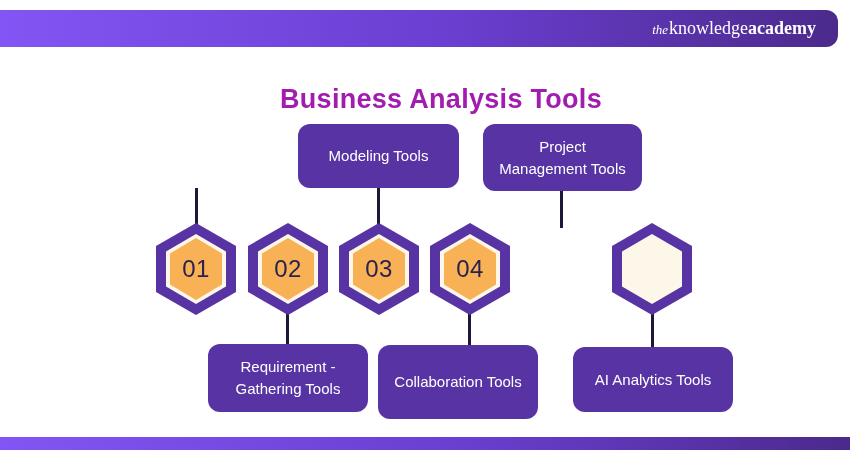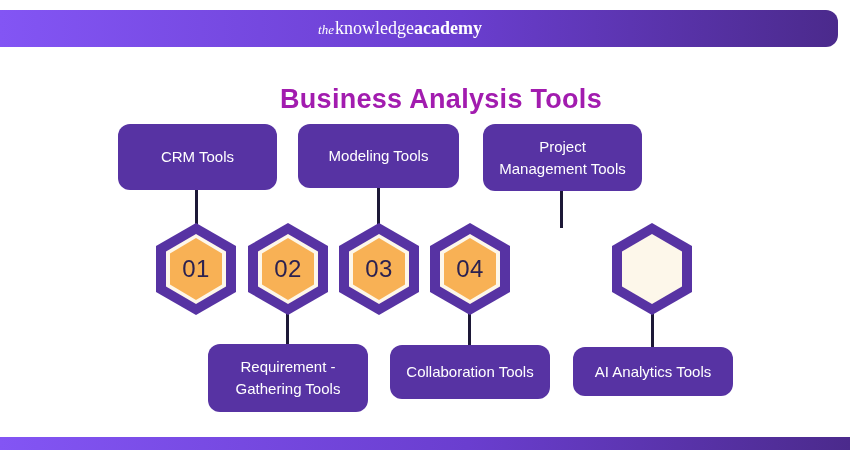"theknowledgeacademy" .topbar { justify-content: center -> flex-end; padding-right: 38px -> 22px }
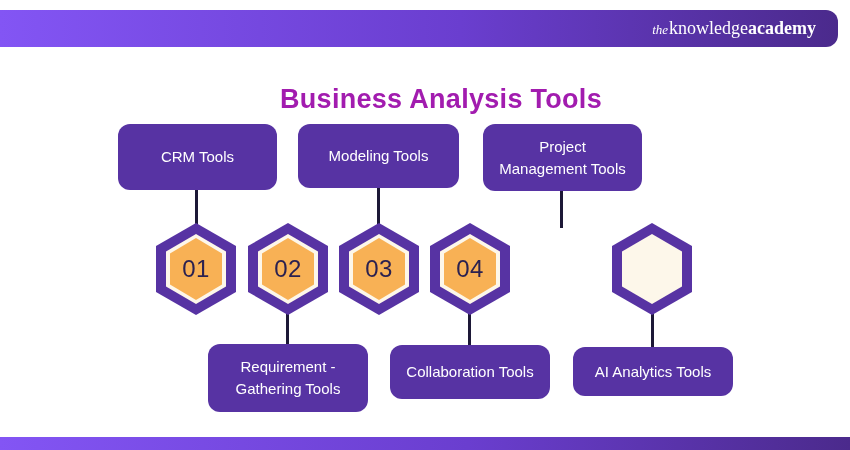"CRM Tools" div.box { html: <div>CRM Tools</div> -> none }
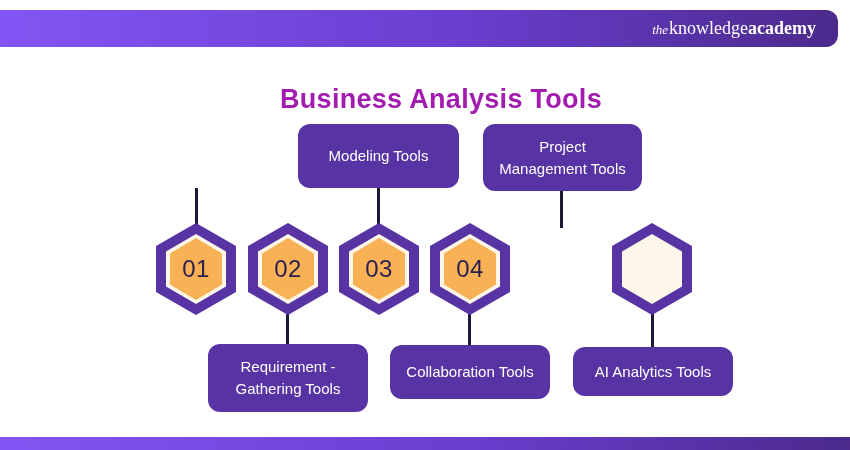"Collaboration Tools" .rb2 { height: 54px -> 74px; left: 390px -> 378px }
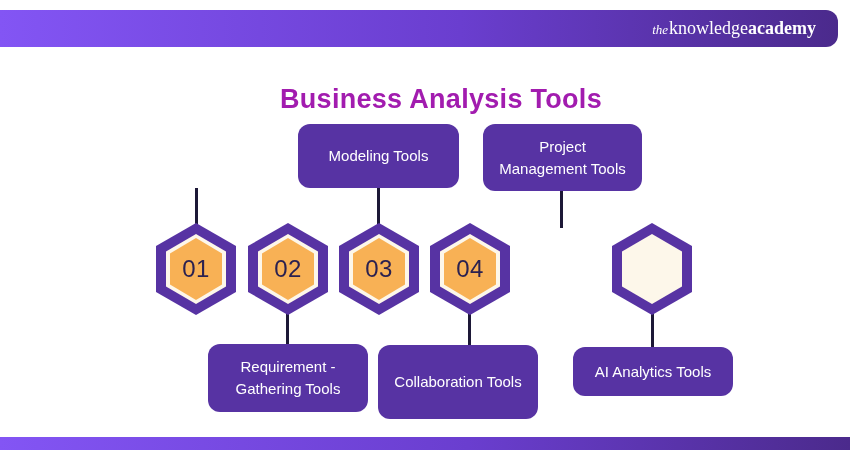"AI Analytics Tools" .rb3 { height: 49px -> 65px }
